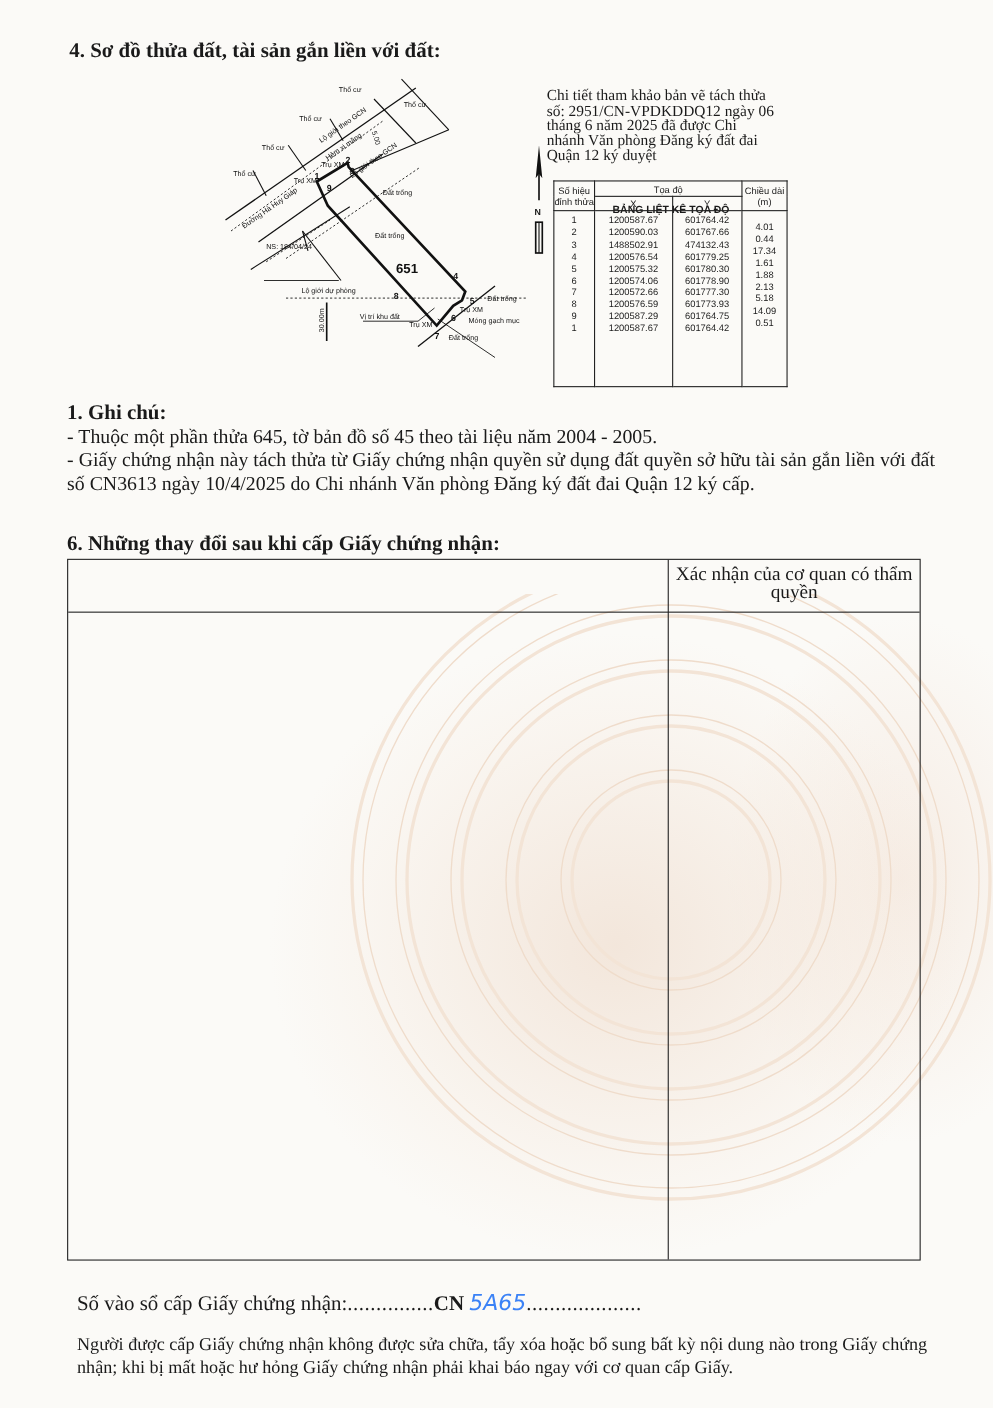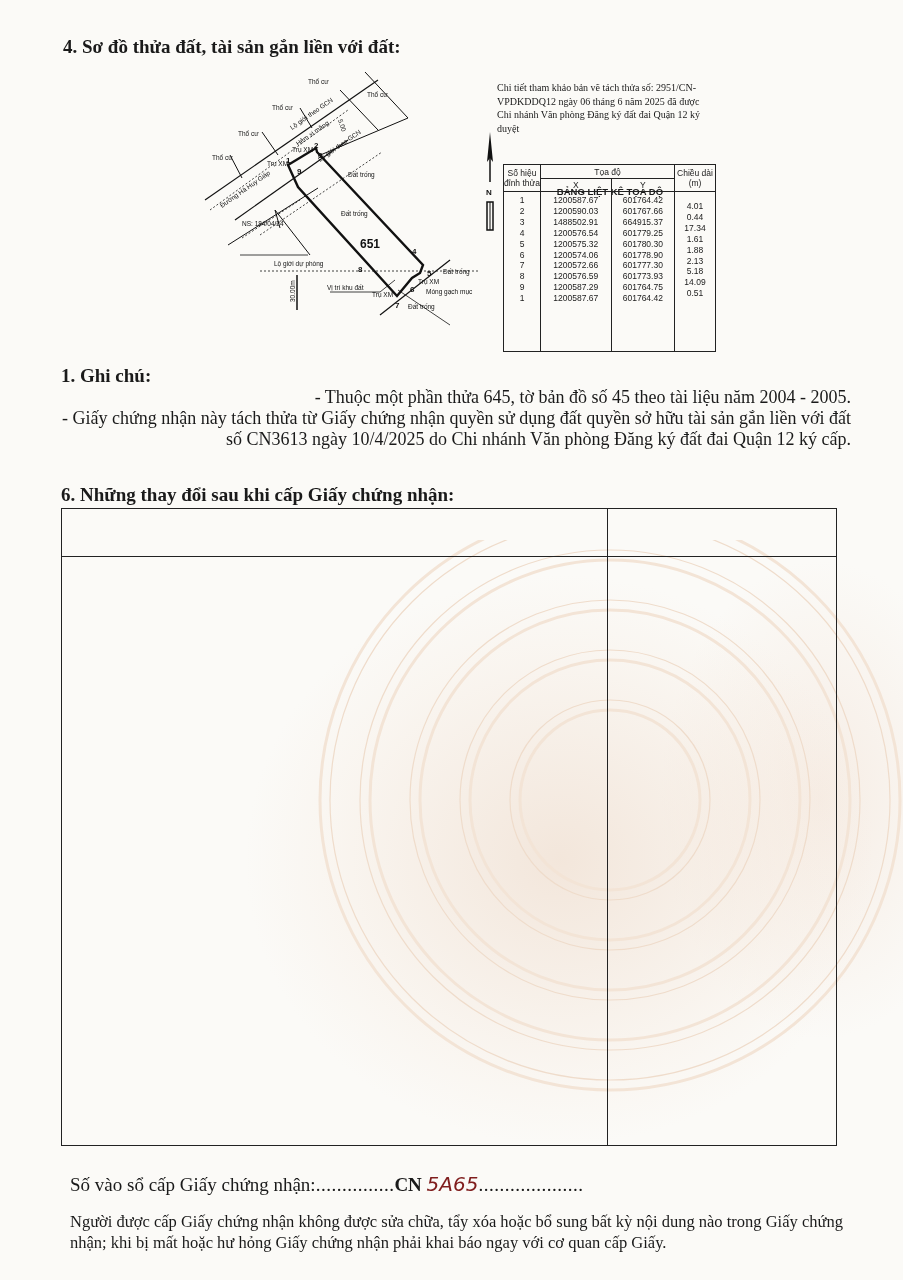"Chi tiết tham khảo bản" .coord-caption { font-size: 10px -> 14px }
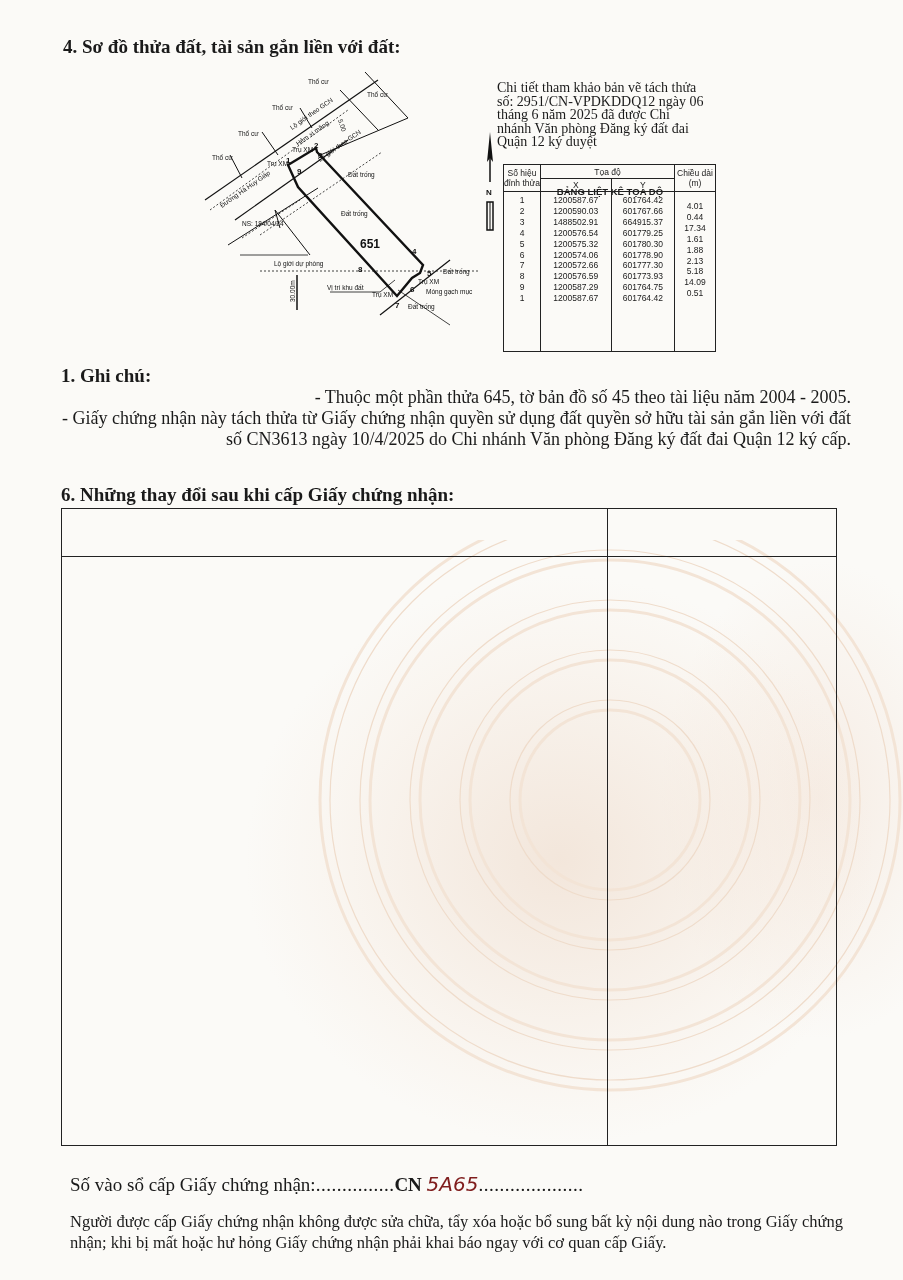"664915.37" div { text: 664915.37 -> 474132.43 }
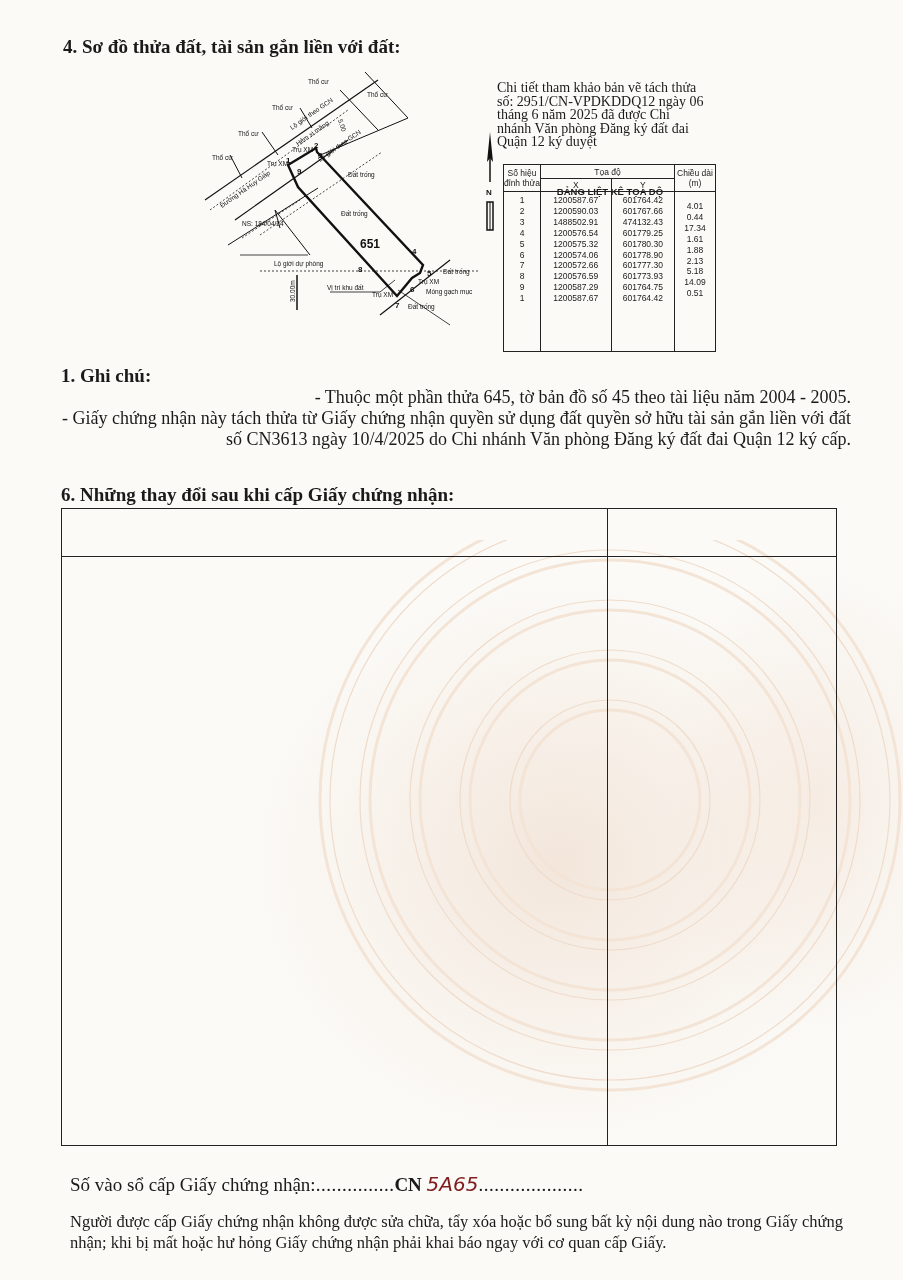"- Thuộc một phần thửa" .note { text-align: right -> none }
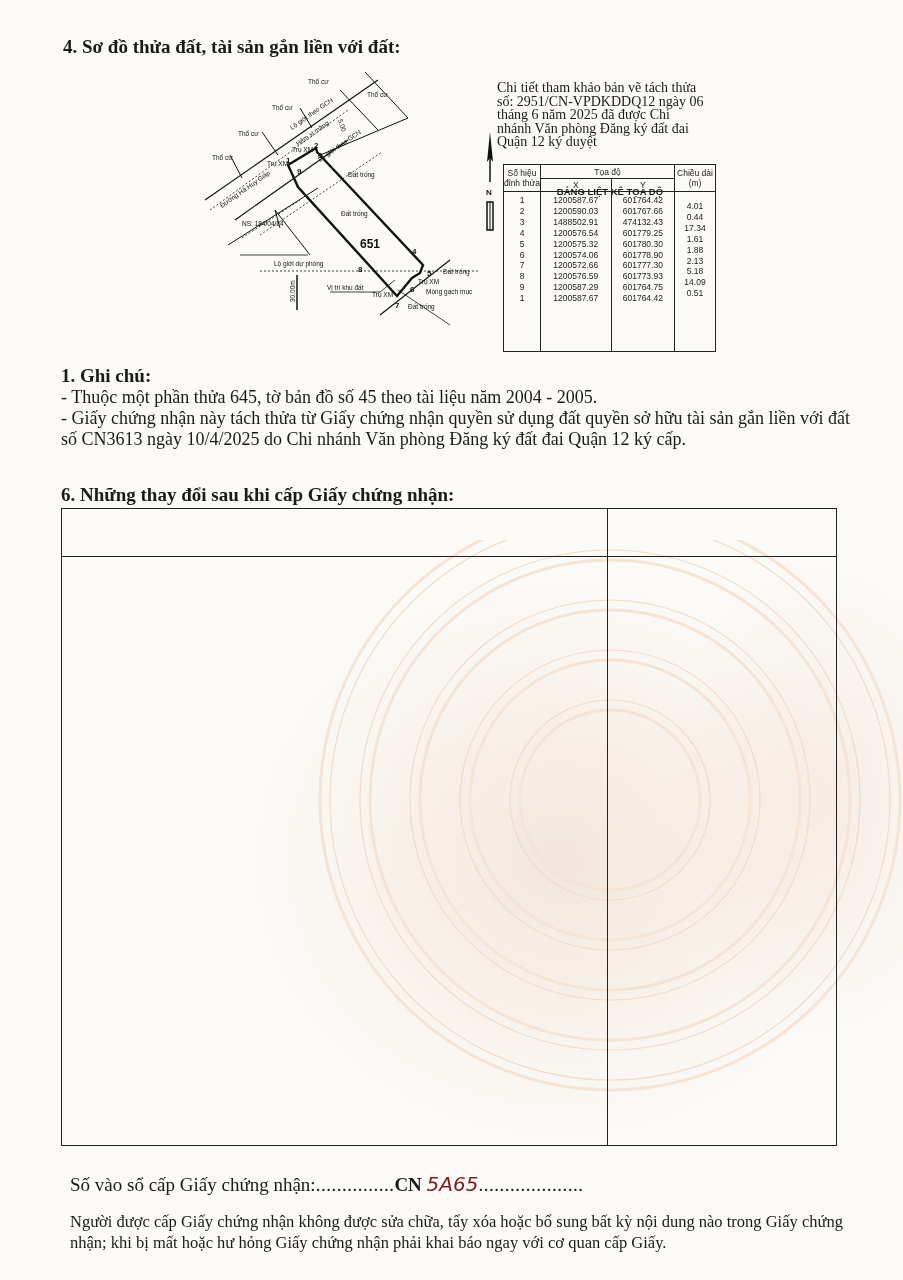"Xác nhận của cơ quan" div.hdr2 { html: none -> <div>Xác nhận của cơ quan có thẩm quyền</div> }
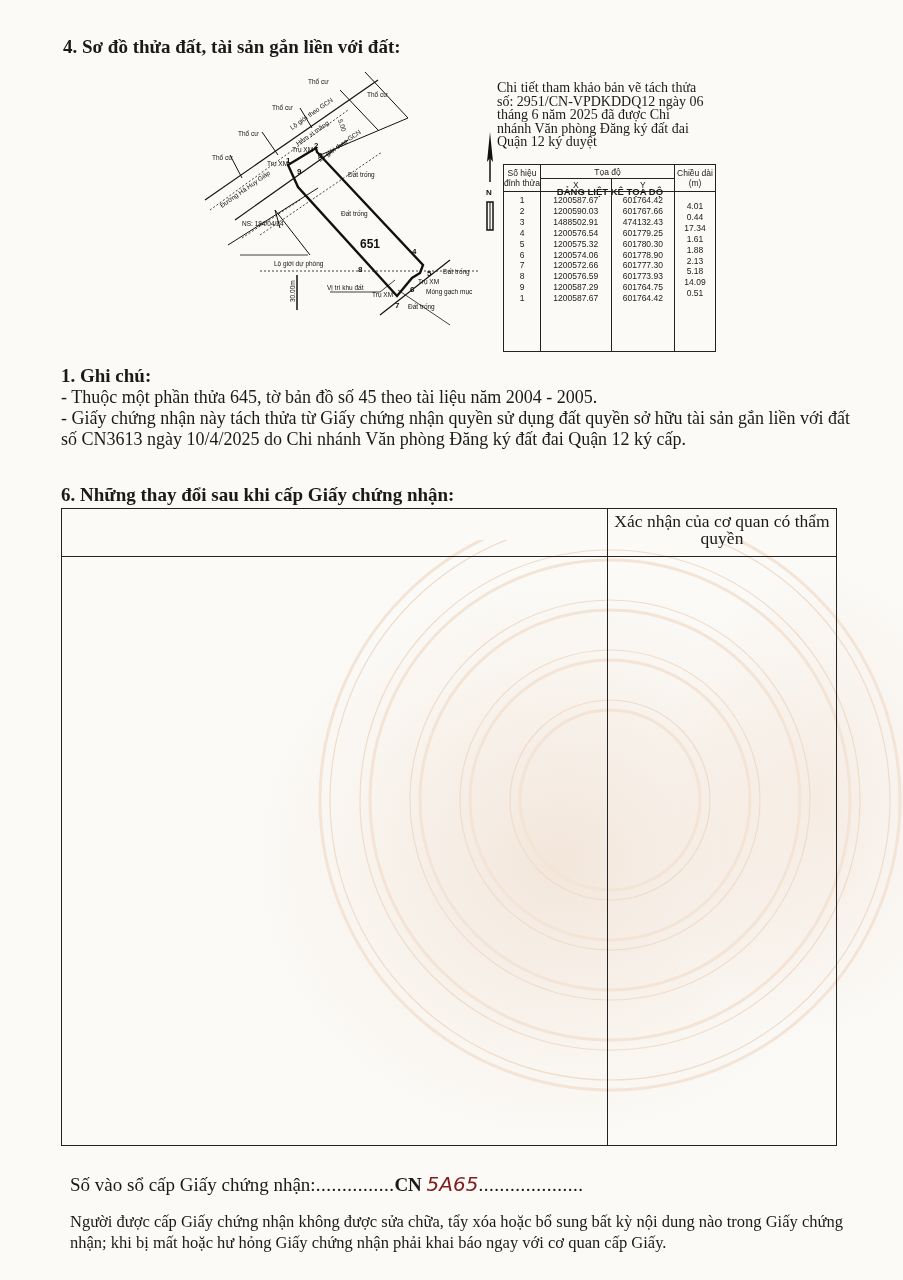"5A65" .reg-hand { color: #7f1d1d -> #3b82f6 }
